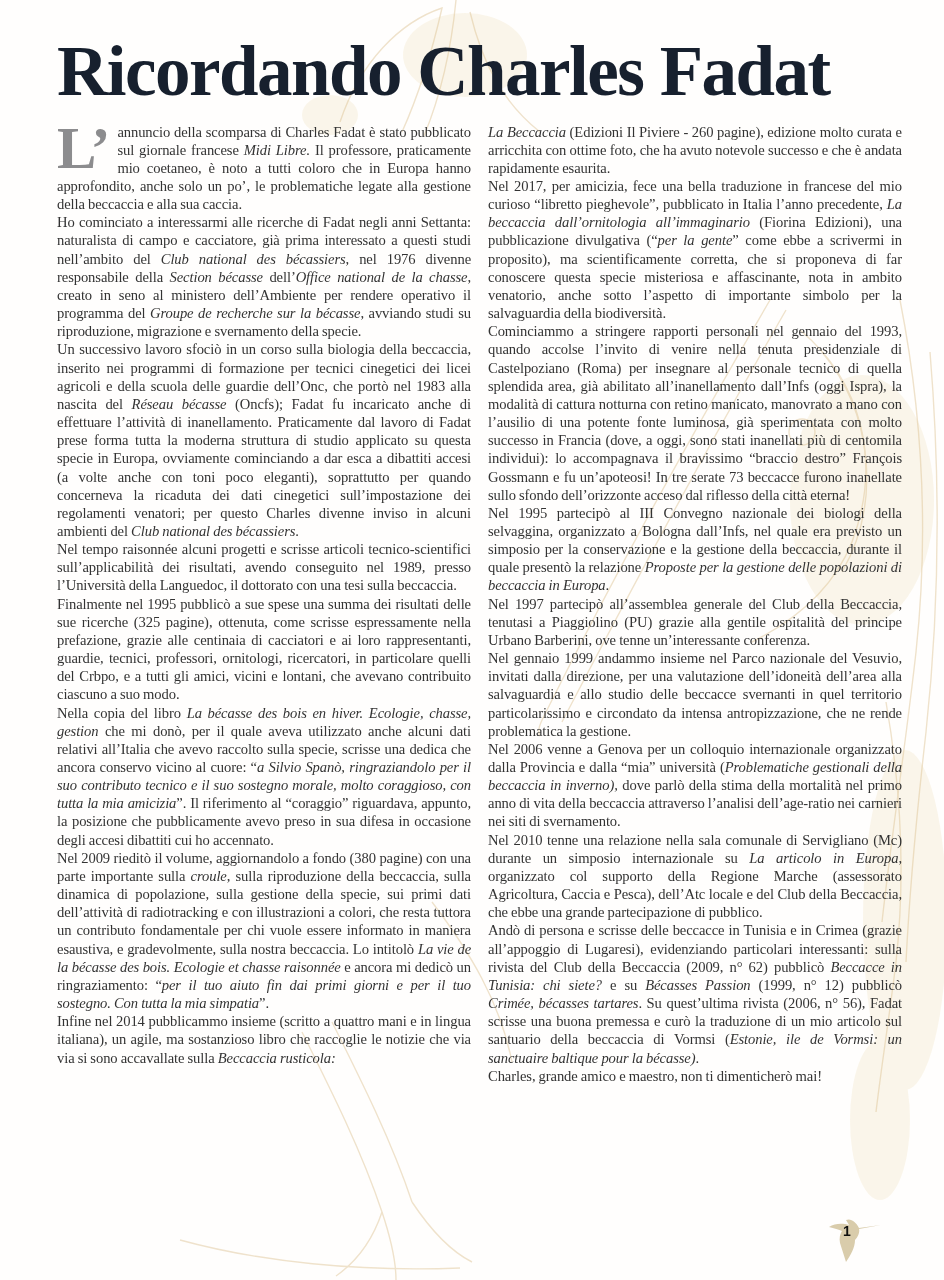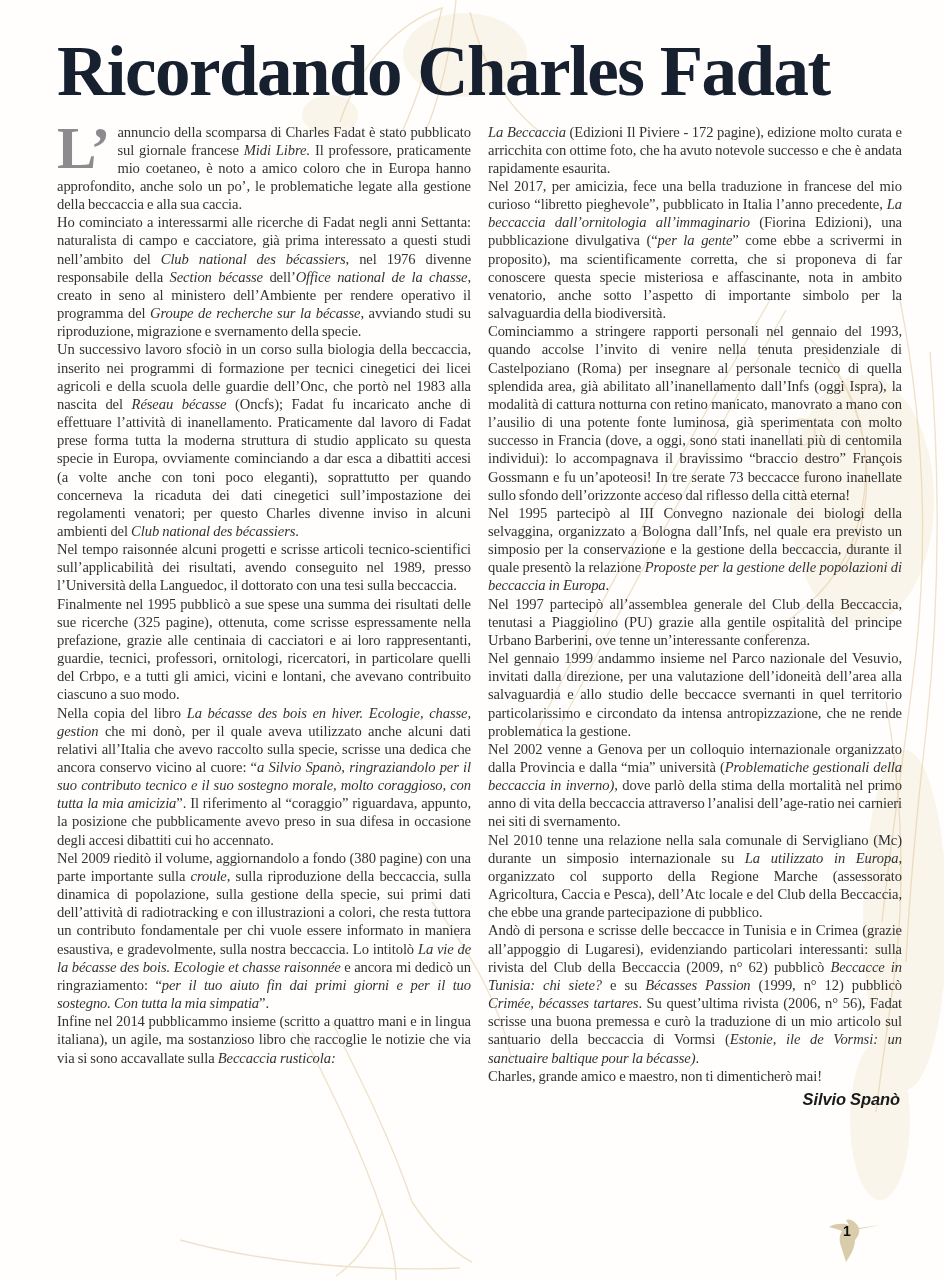"(Edizioni Il Piviere - 172" span { text: 172 -> 260 }
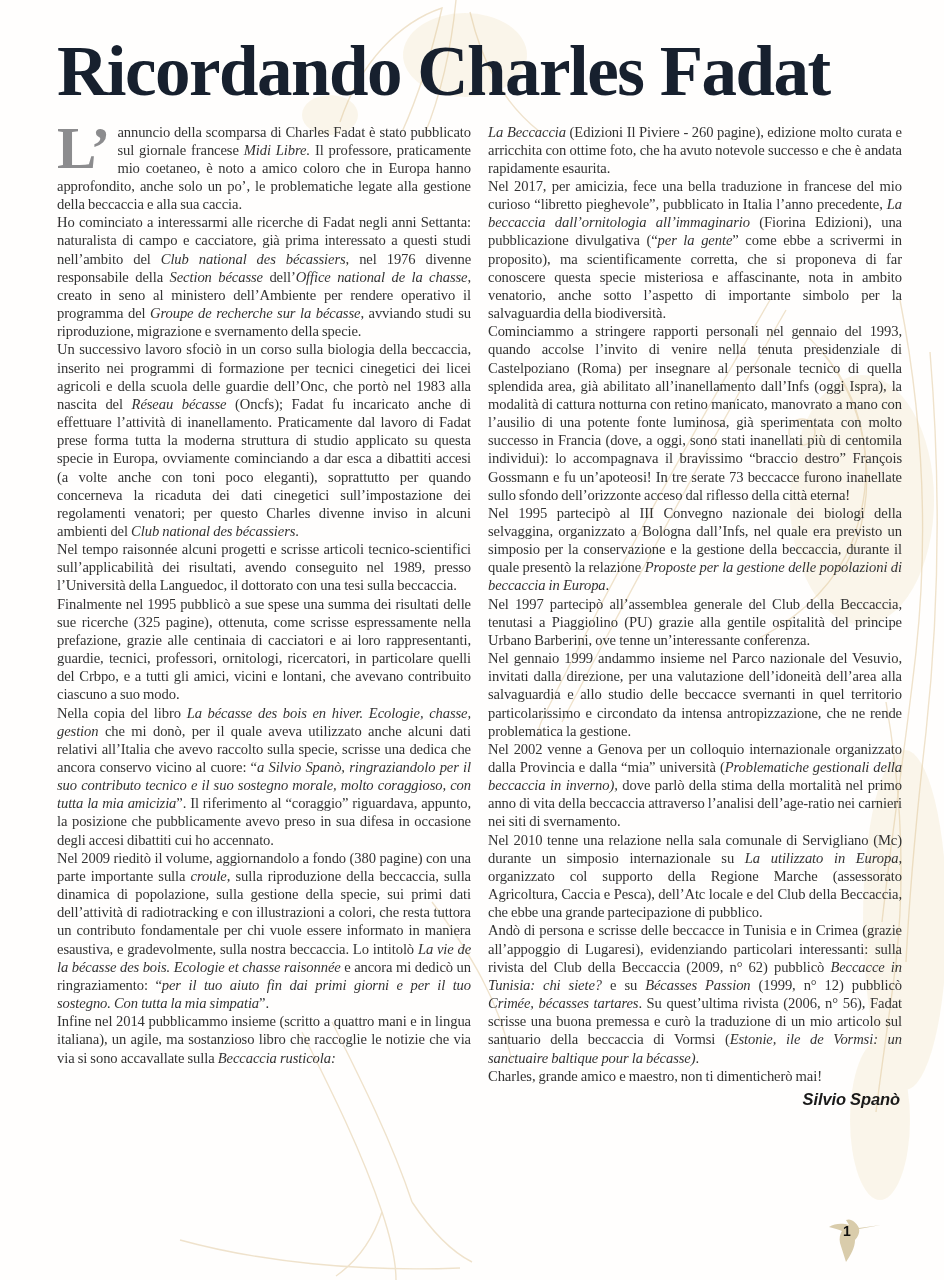"Il professore, praticamente mio" span { text: amico -> tutti }
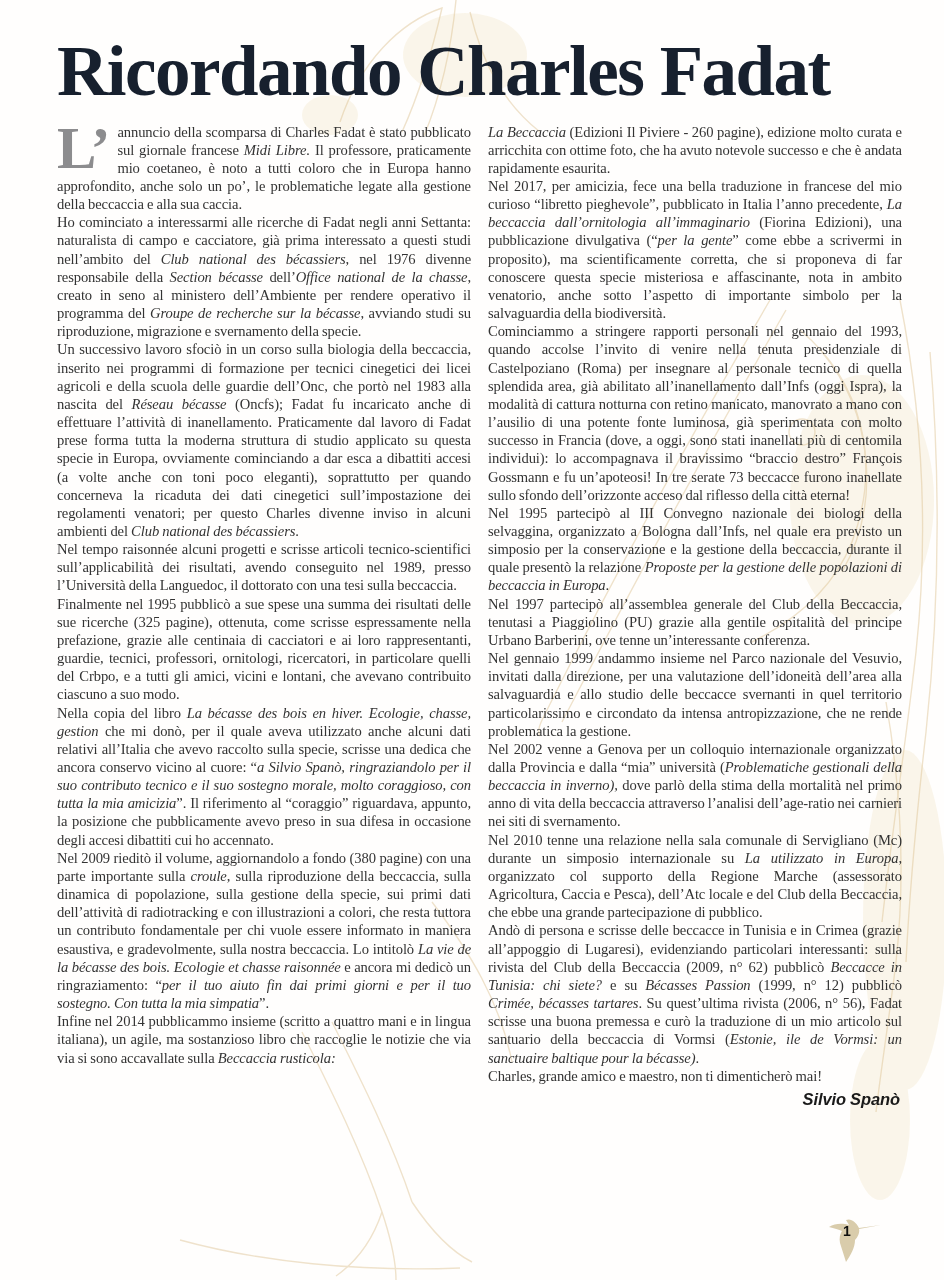"Nel 2002 venne a Genova" span { text: 2002 -> 2006 }
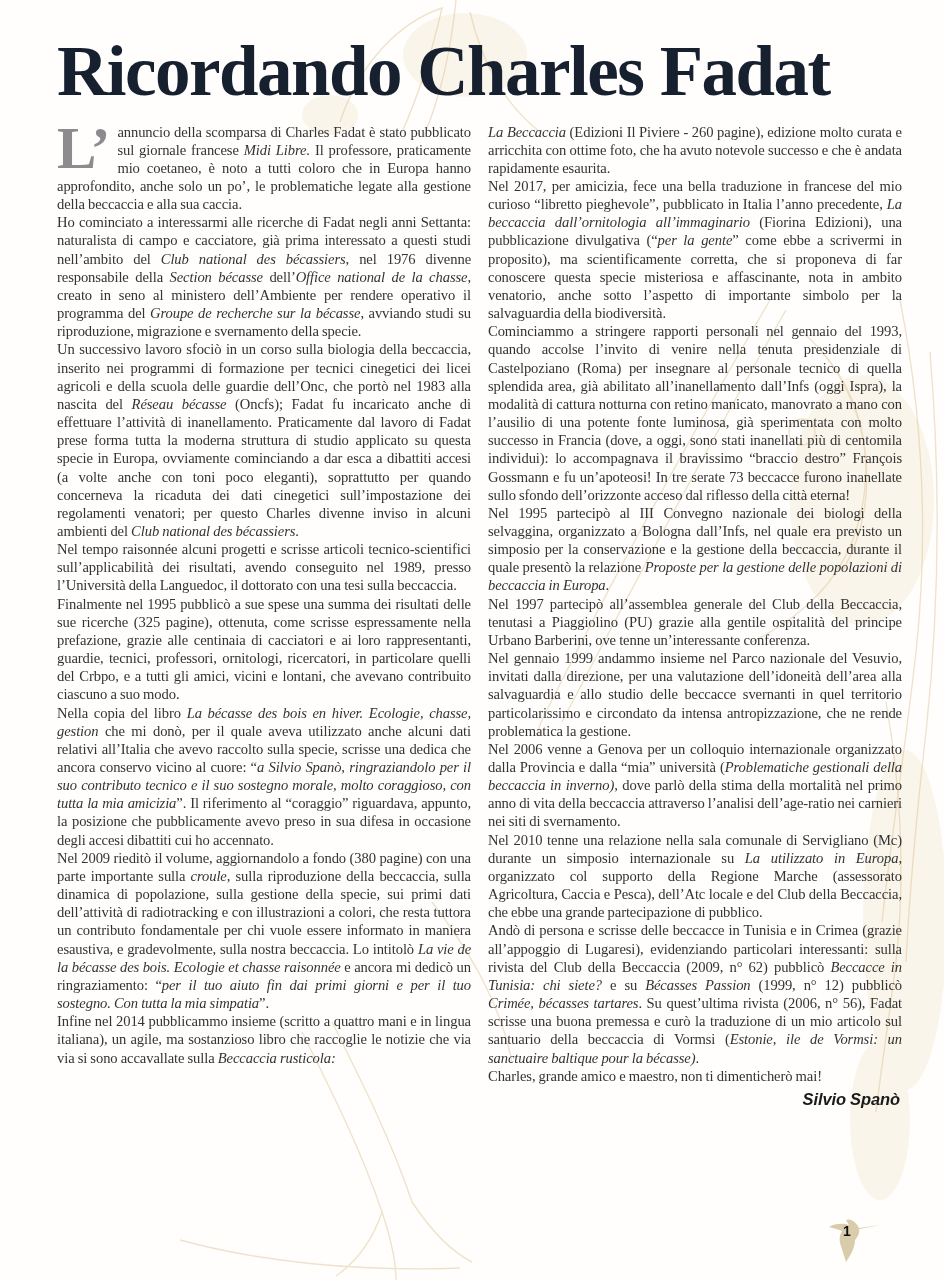"La utilizzato in Europa" span.it { text: utilizzato -> articolo }
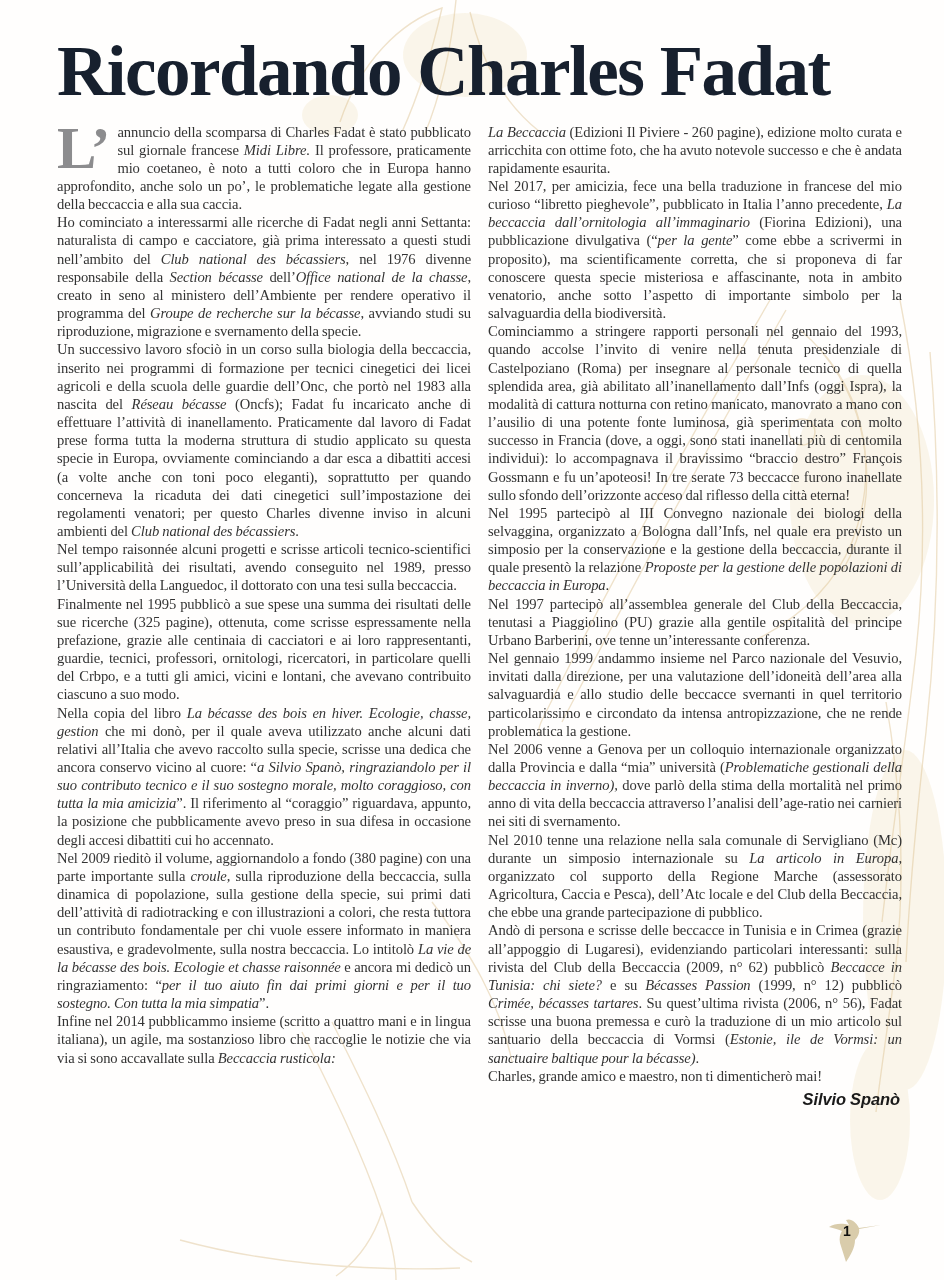"Silvio Spanò" div.signature { html: <div>Silvio Spanò</div> -> none }
